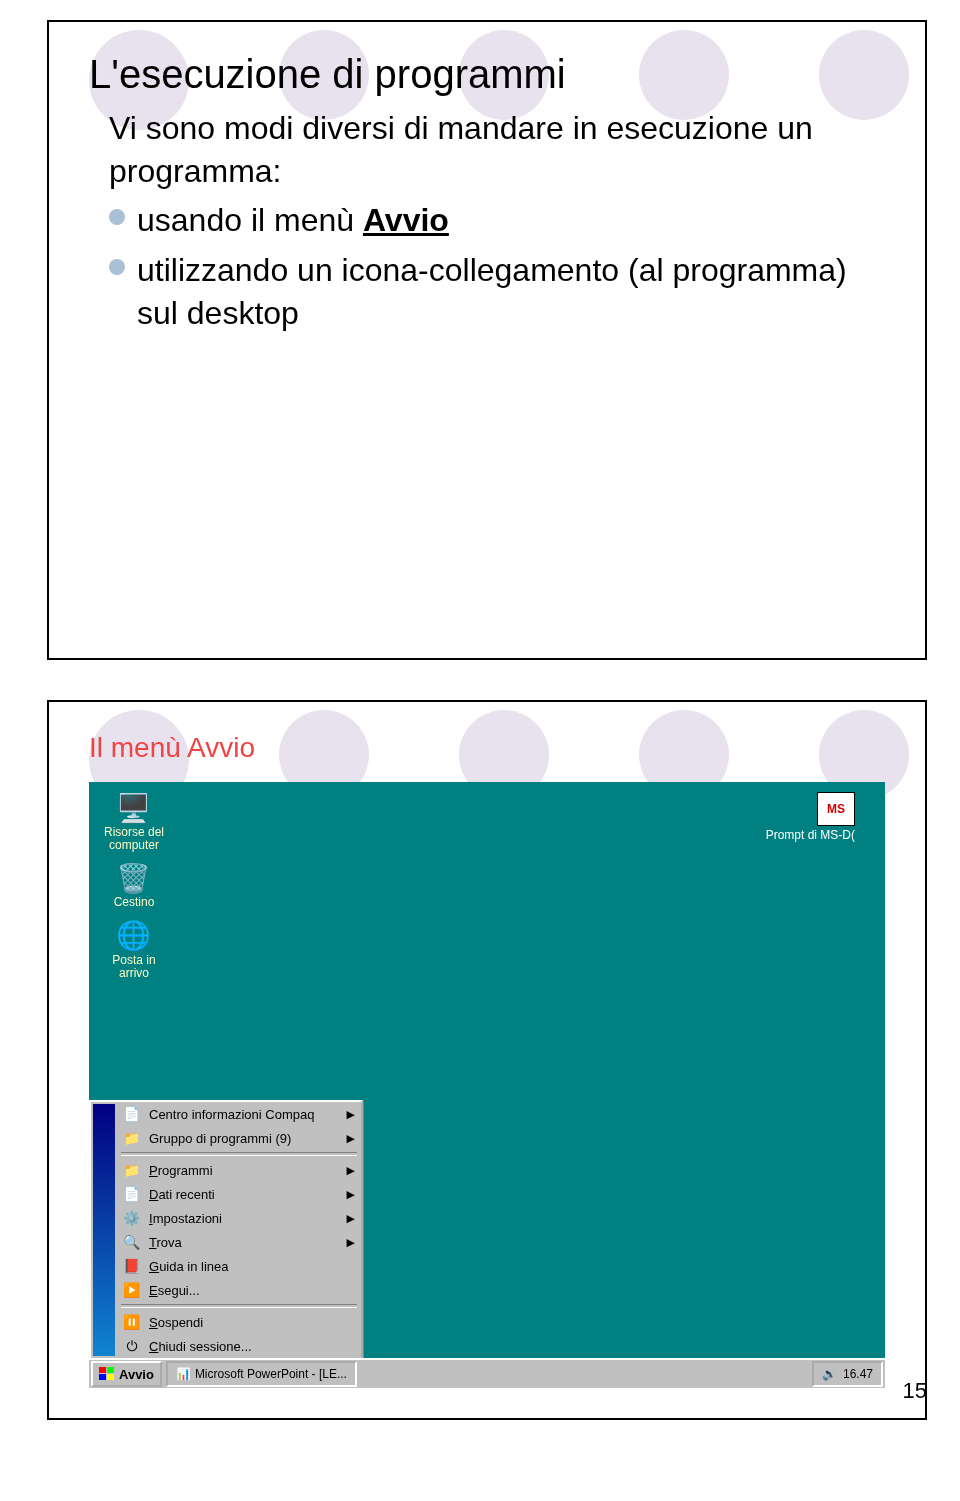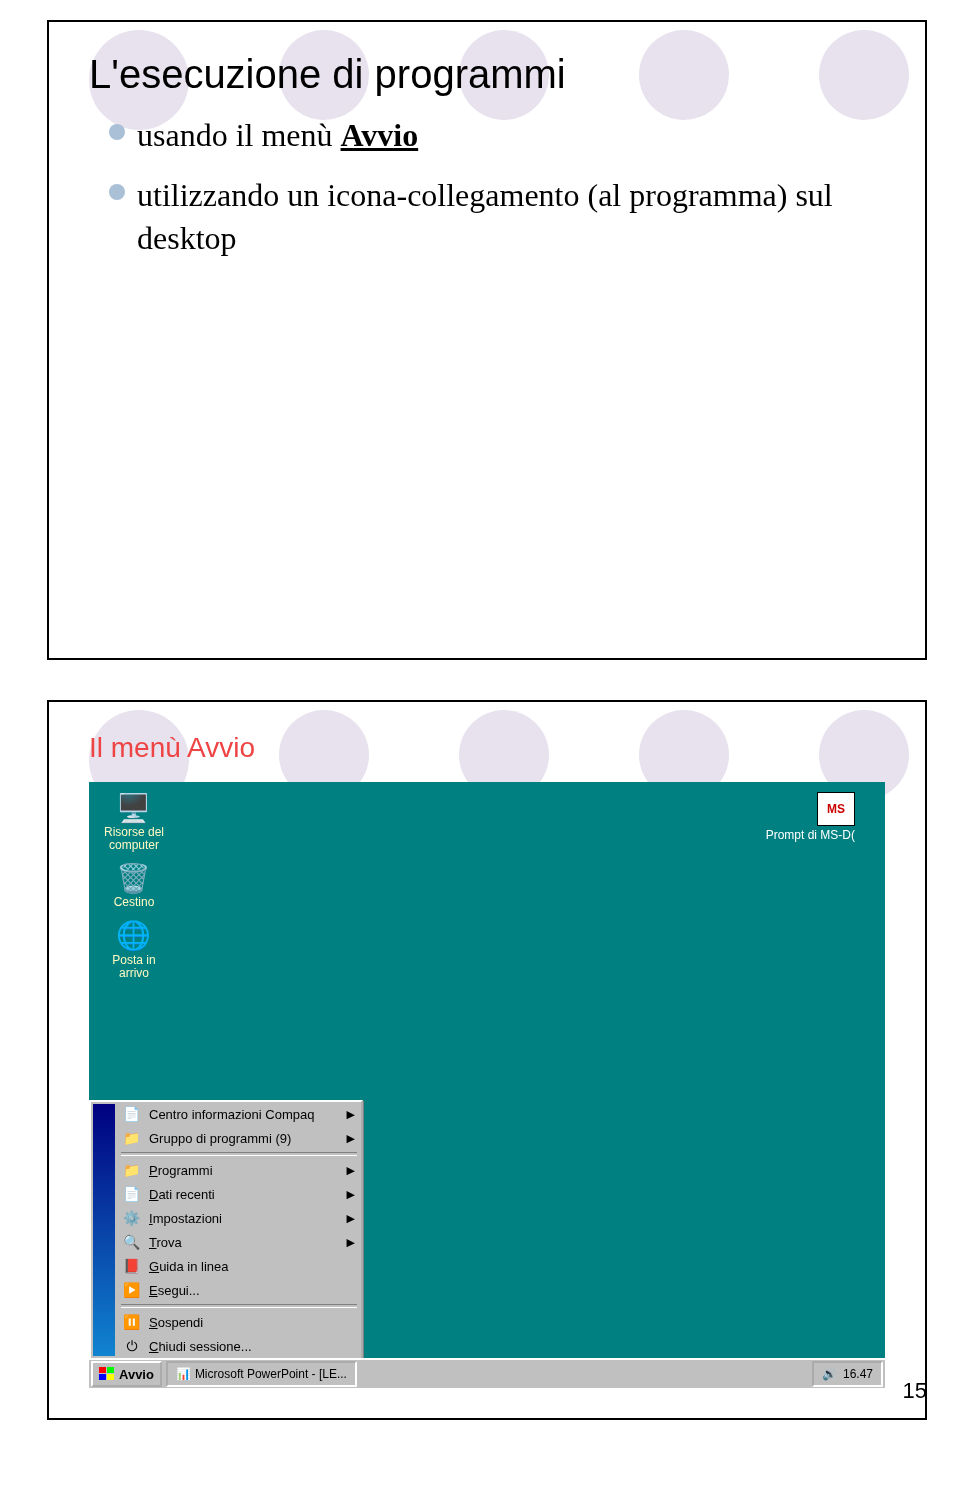"Vi sono modi diversi di" div { html: none -> <div>Vi sono modi diversi di mandare in esecuzione un programma:</div> }
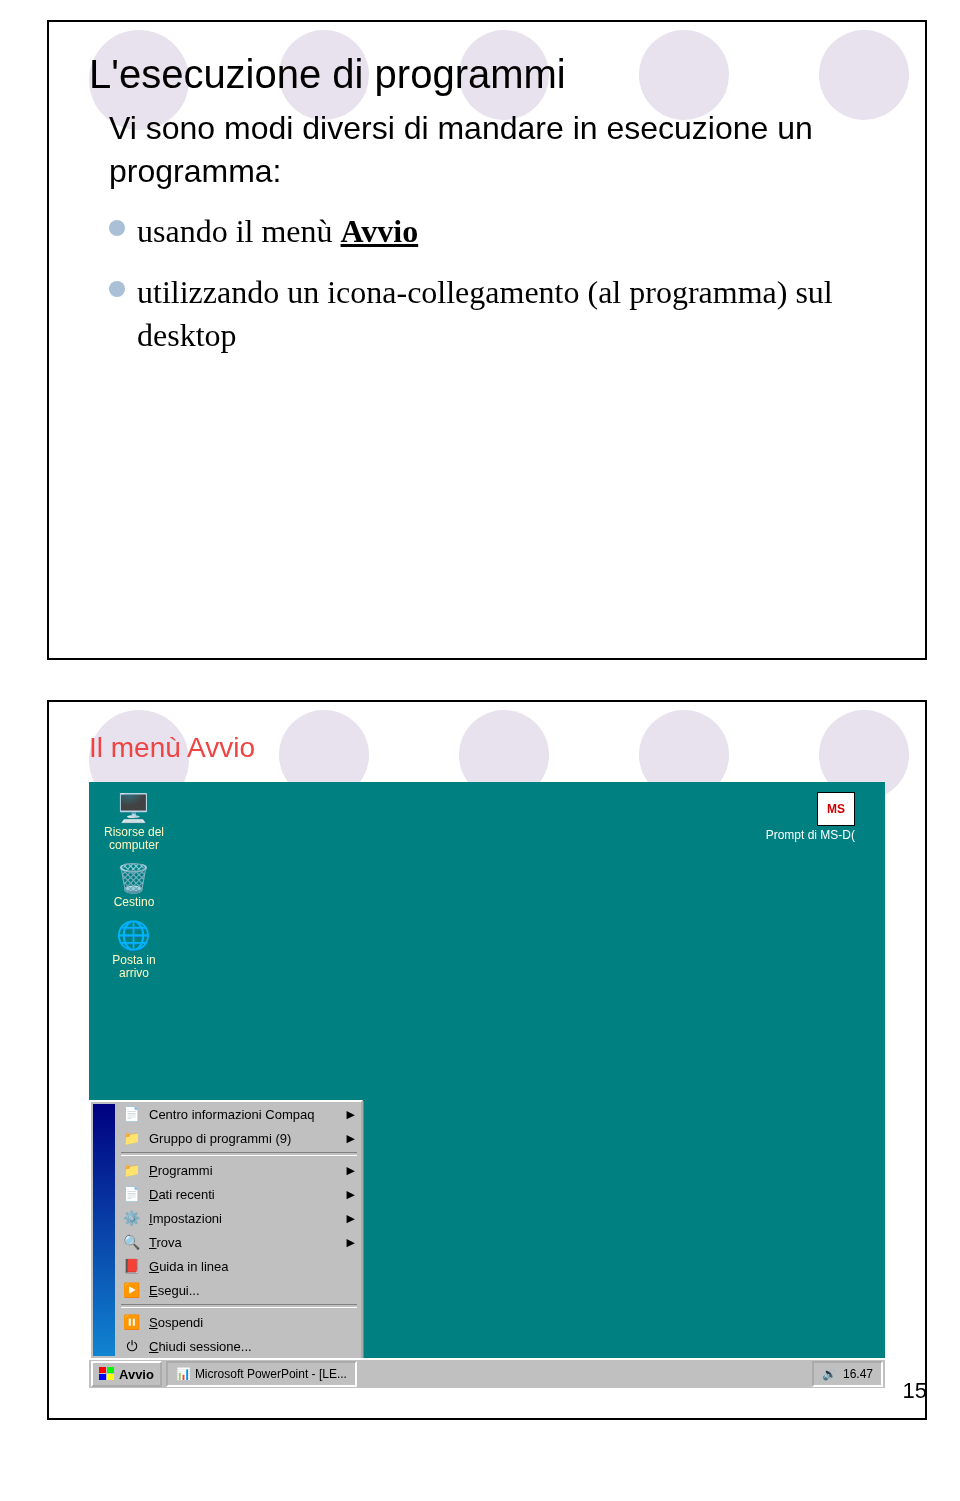"usando il menù Avvio" .b1 { font-family: Liberation Serif, serif -> none; margin: 17px 0 0 0 -> 6px 0 0 0 }
